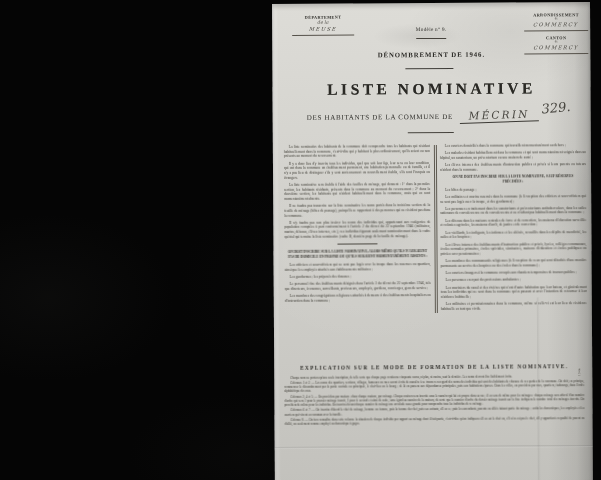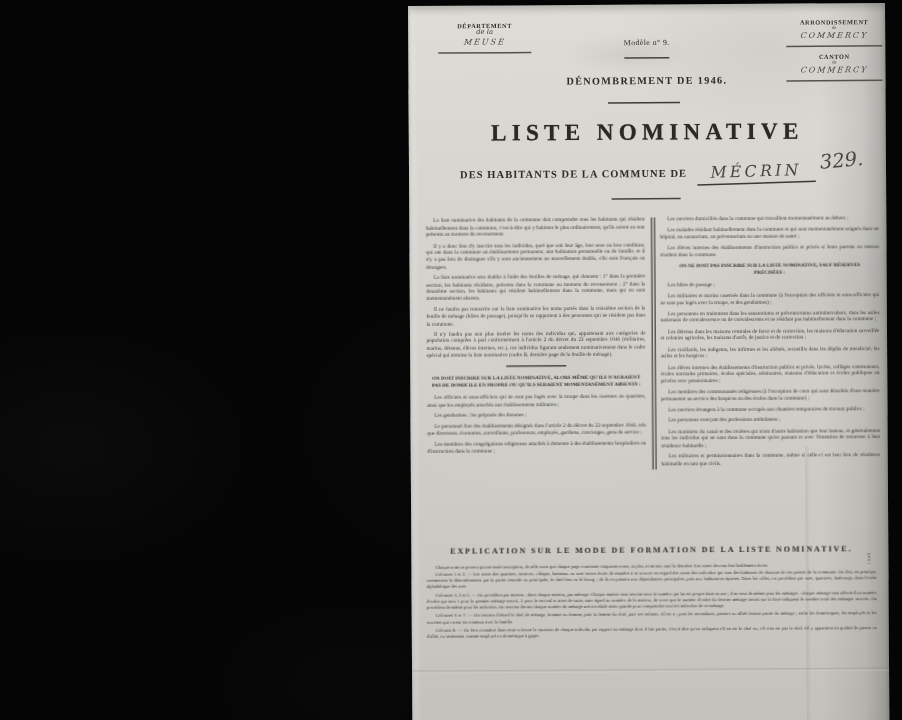"DES HABITANTS DE LA COMMUNE" .subtitle-printed { font-weight: 700 -> 400 }
